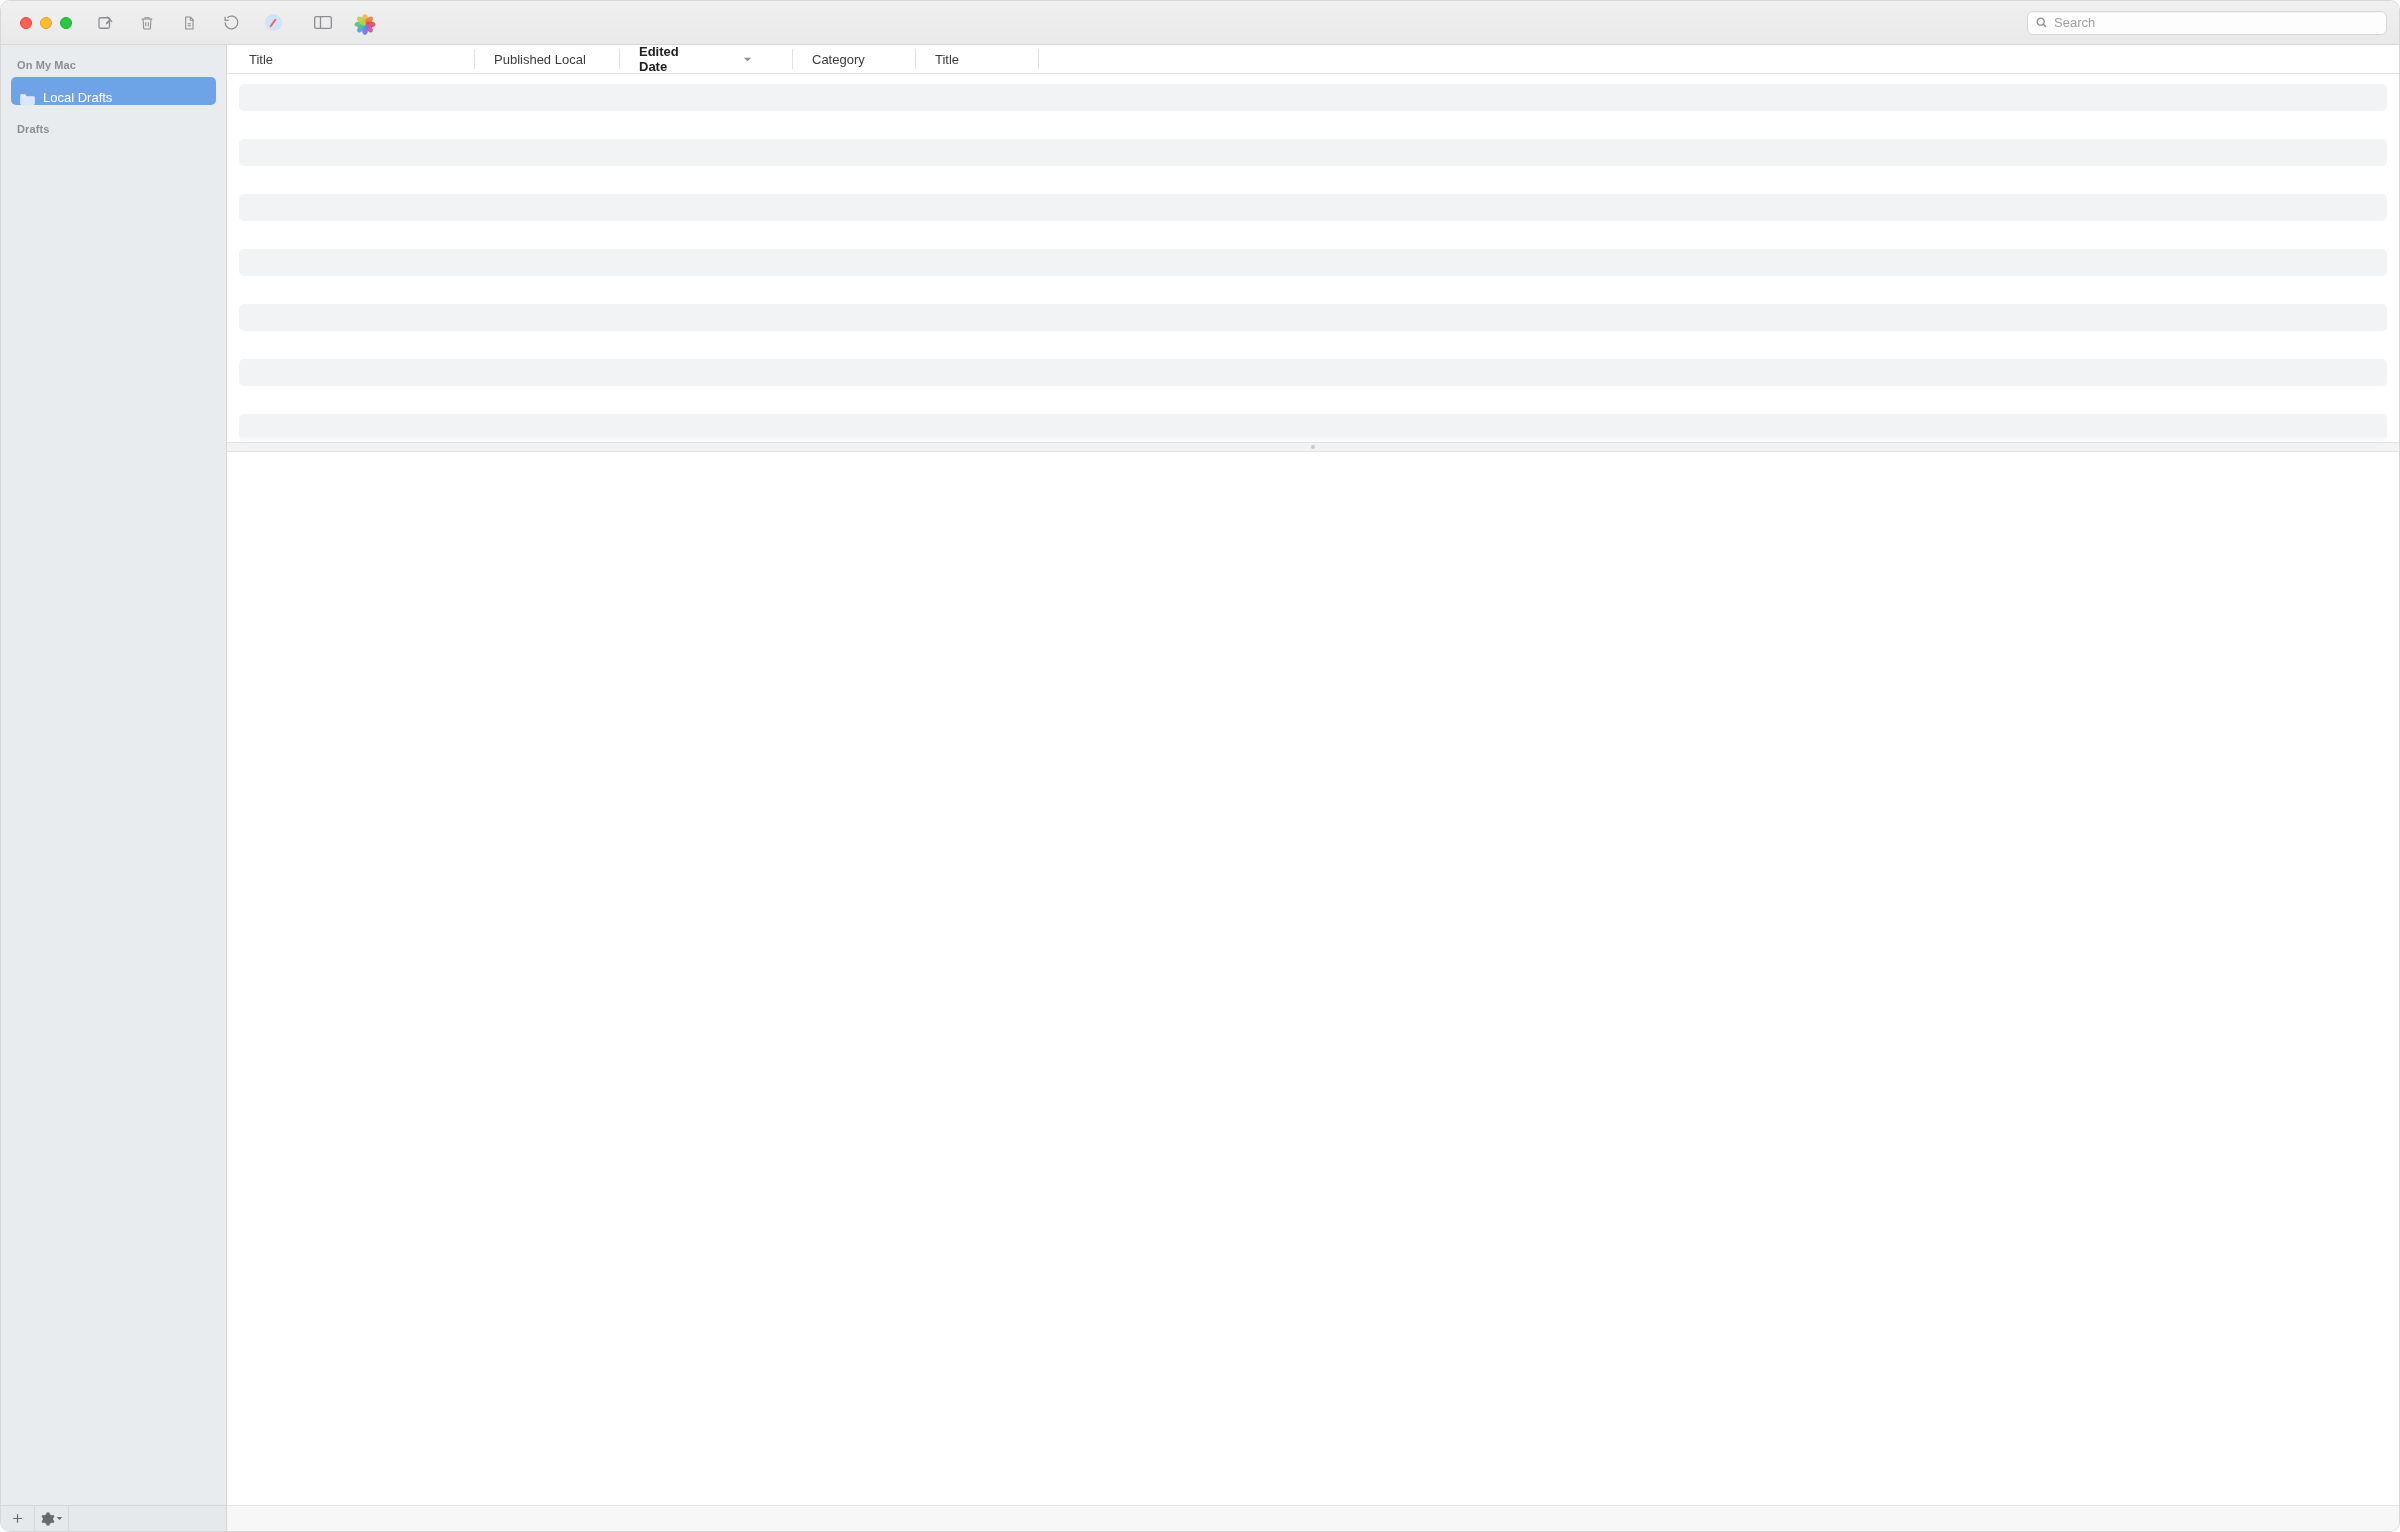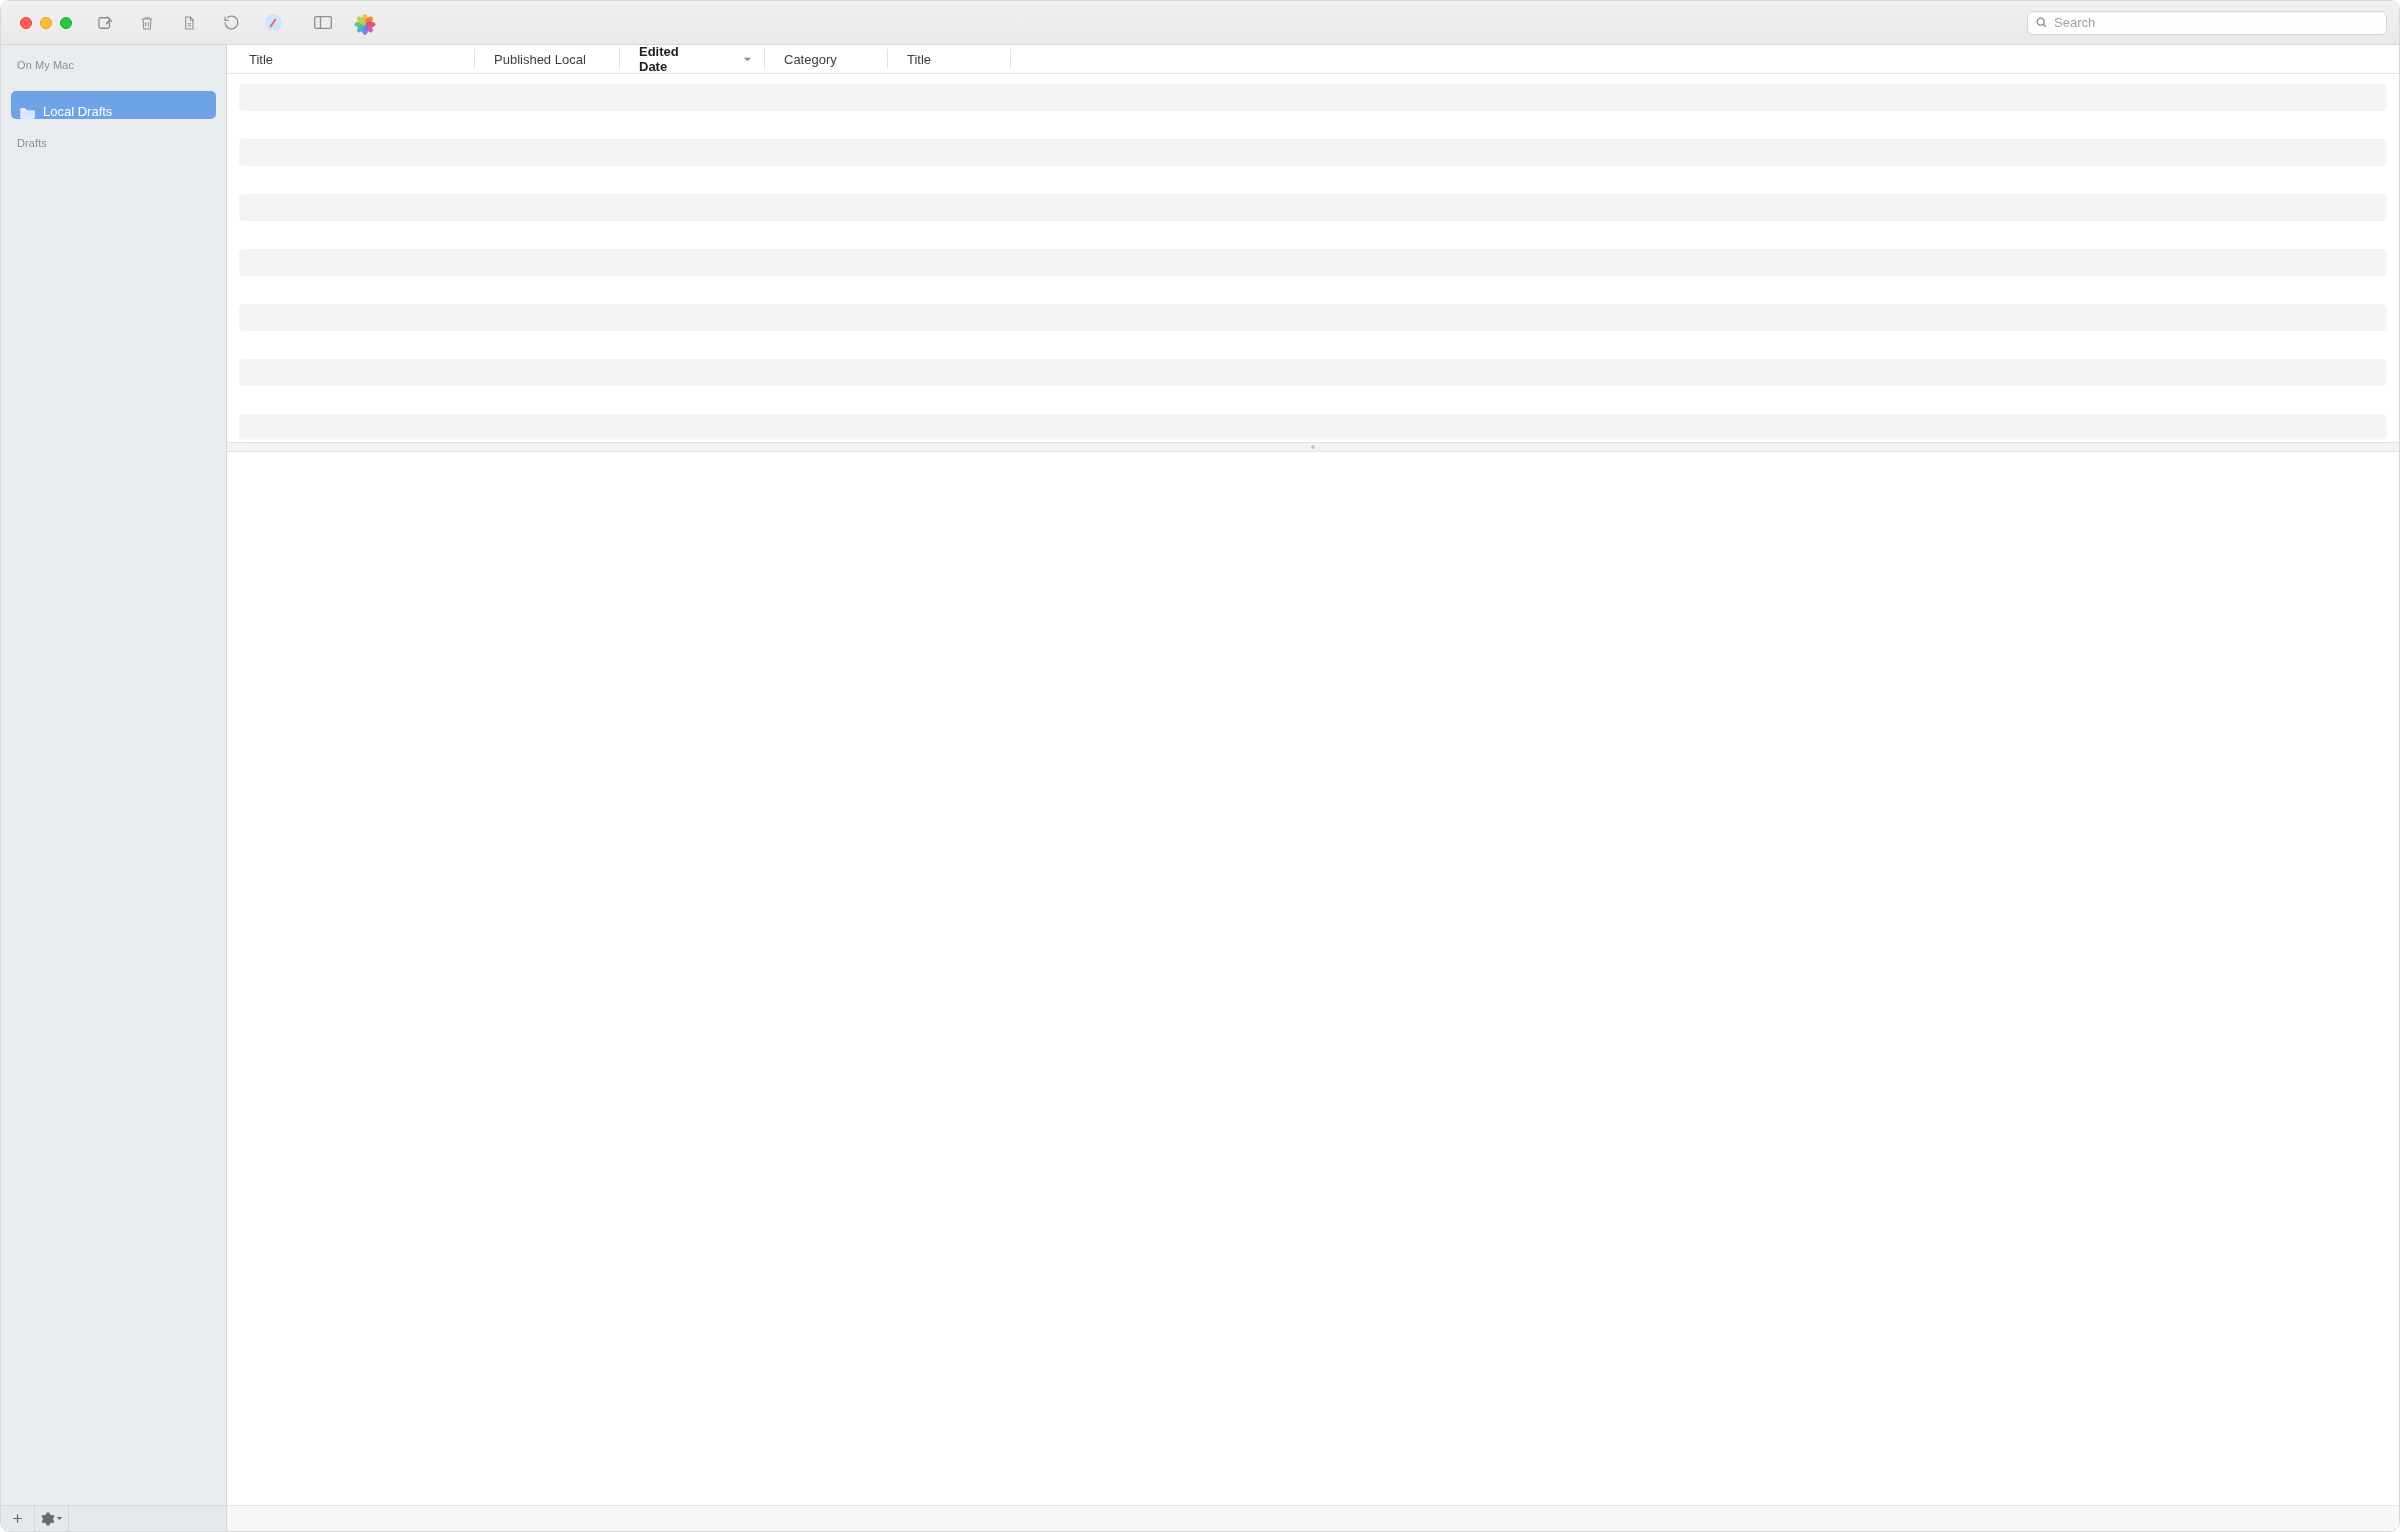"On My Mac" .sb-section-header { font-weight: 400 -> 700; padding: 4px 6px 20px -> 4px 6px 6px }
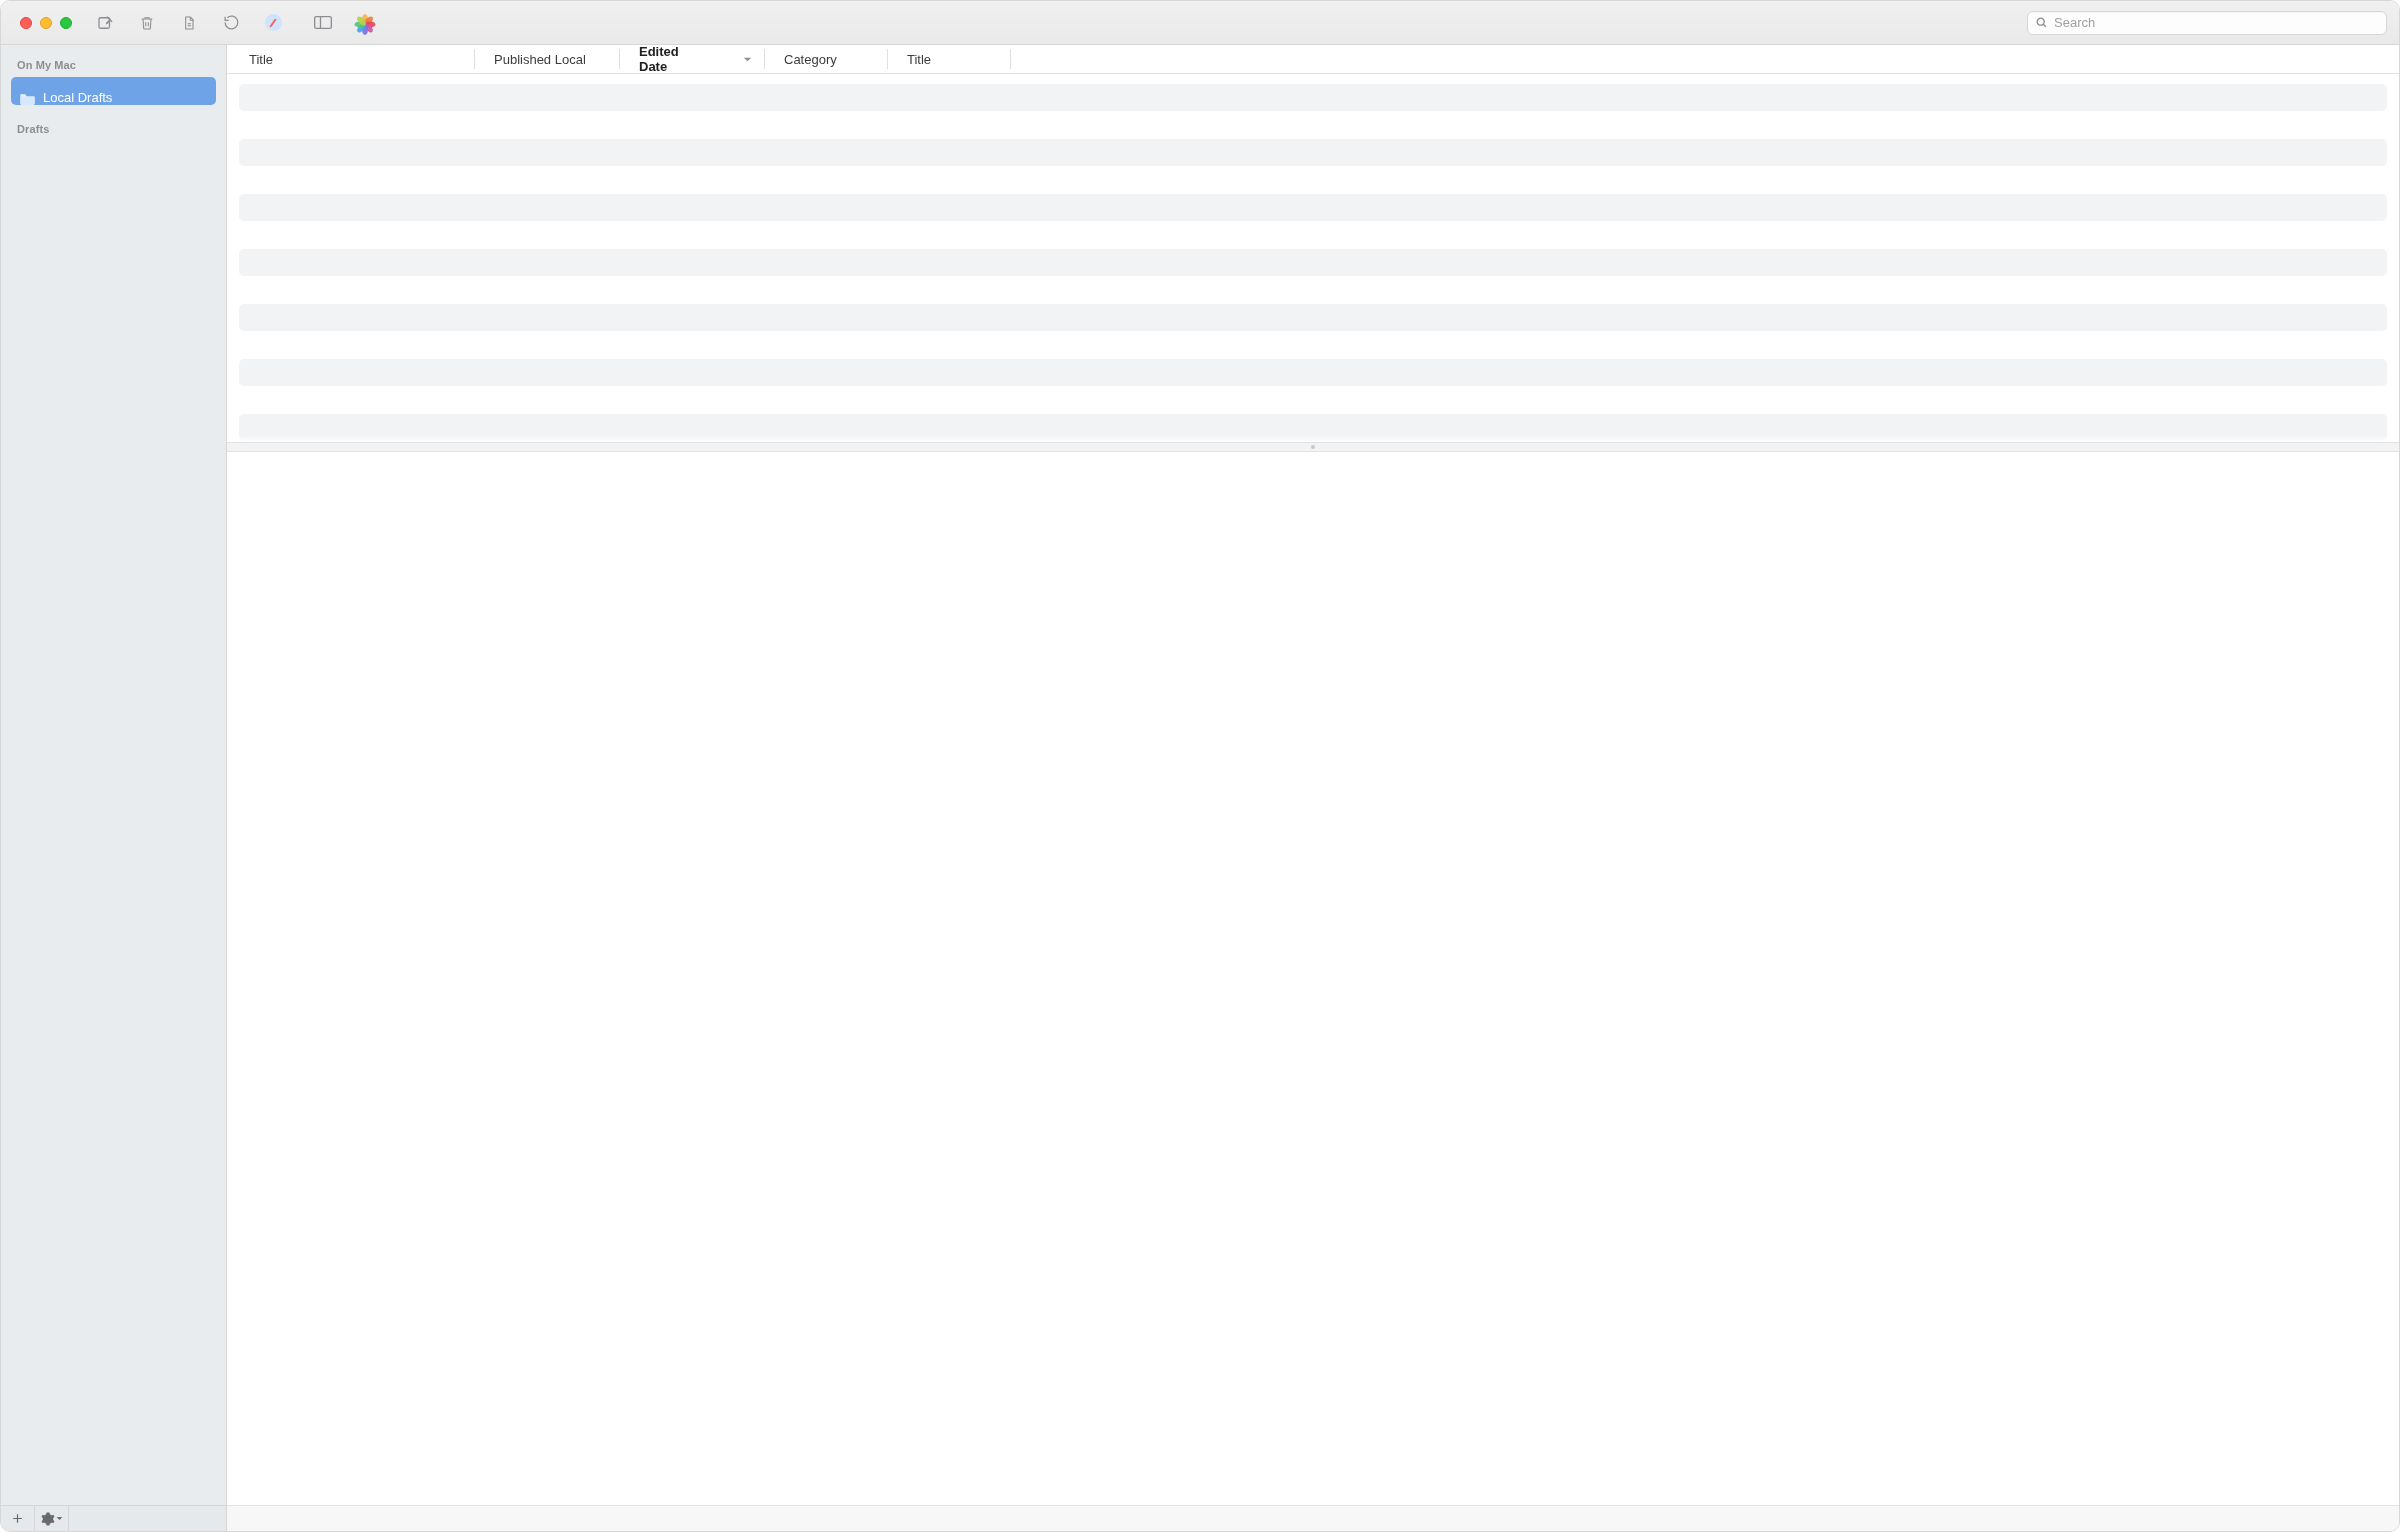"Category" .col-category { margin-left: none -> 28px }
